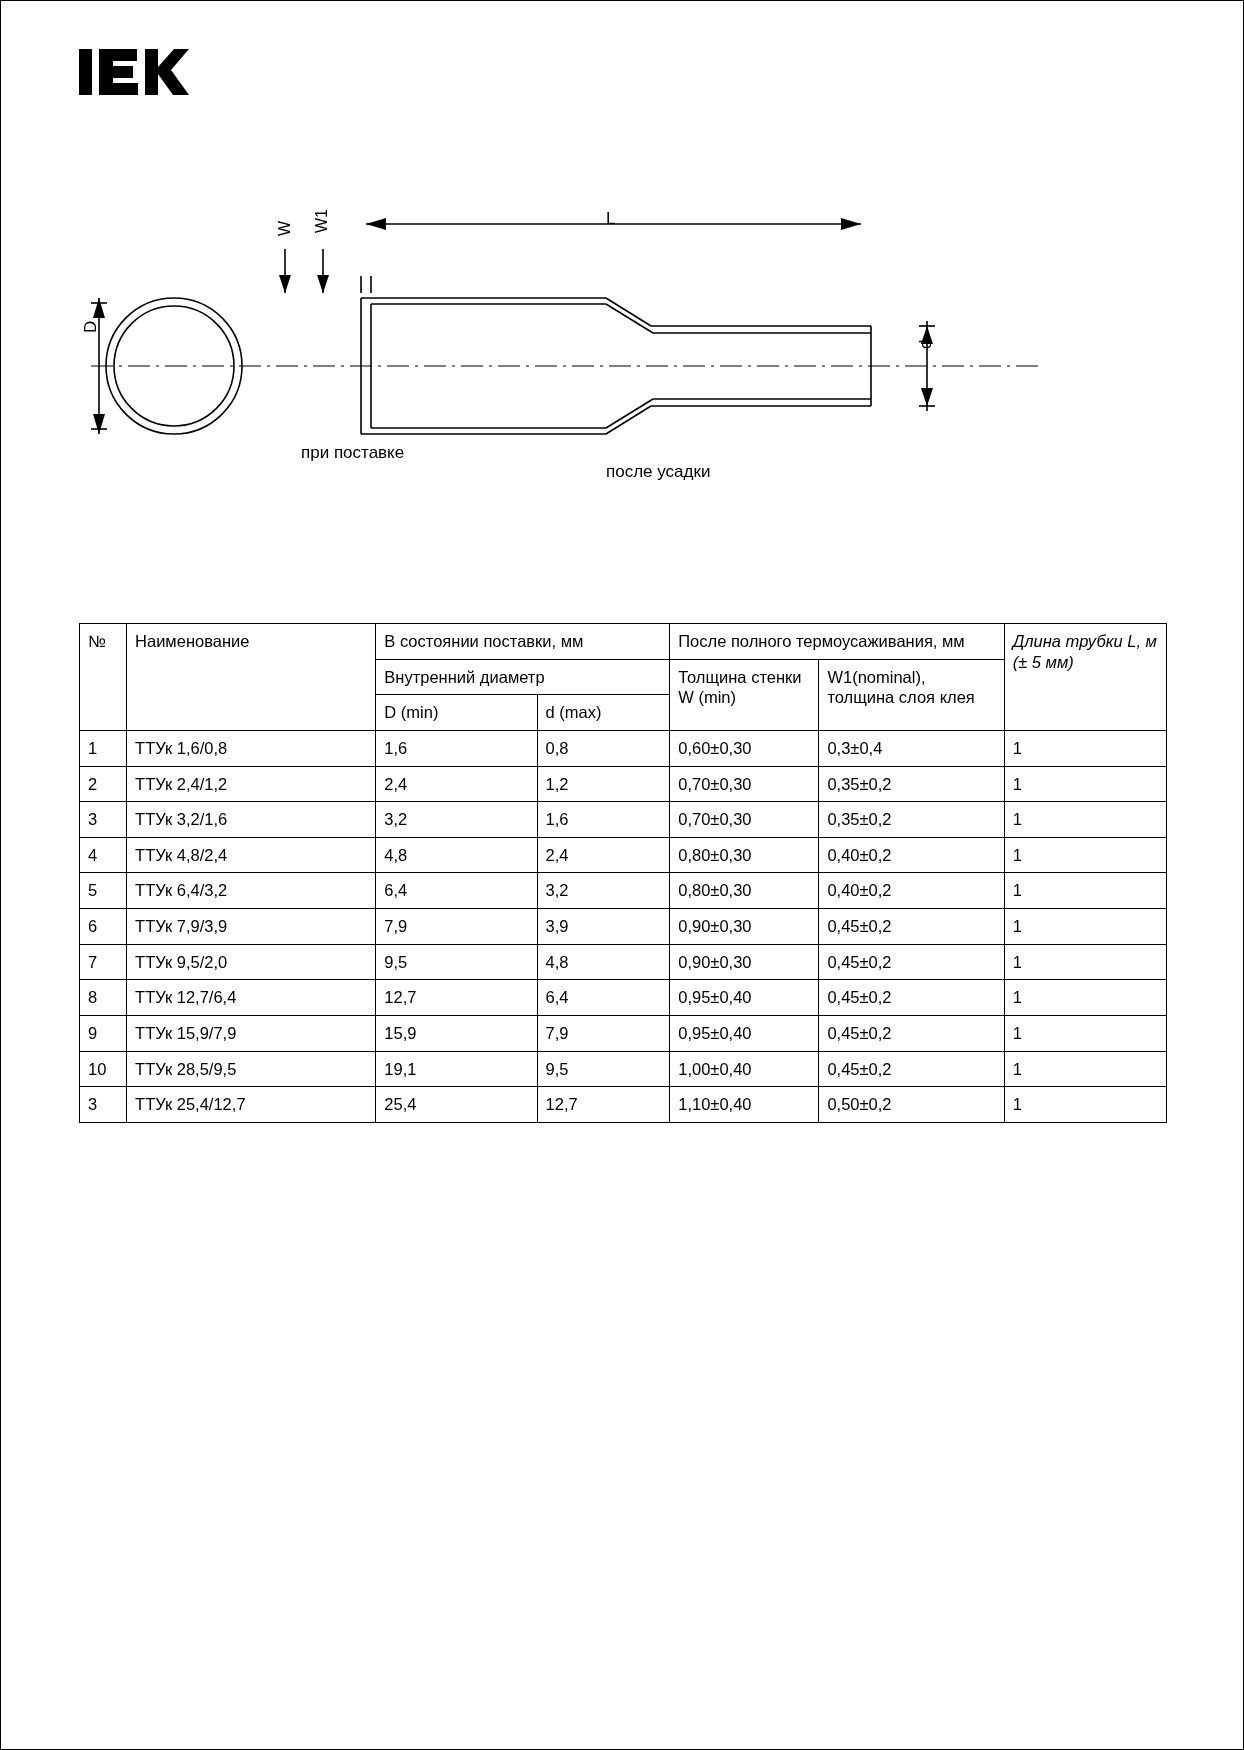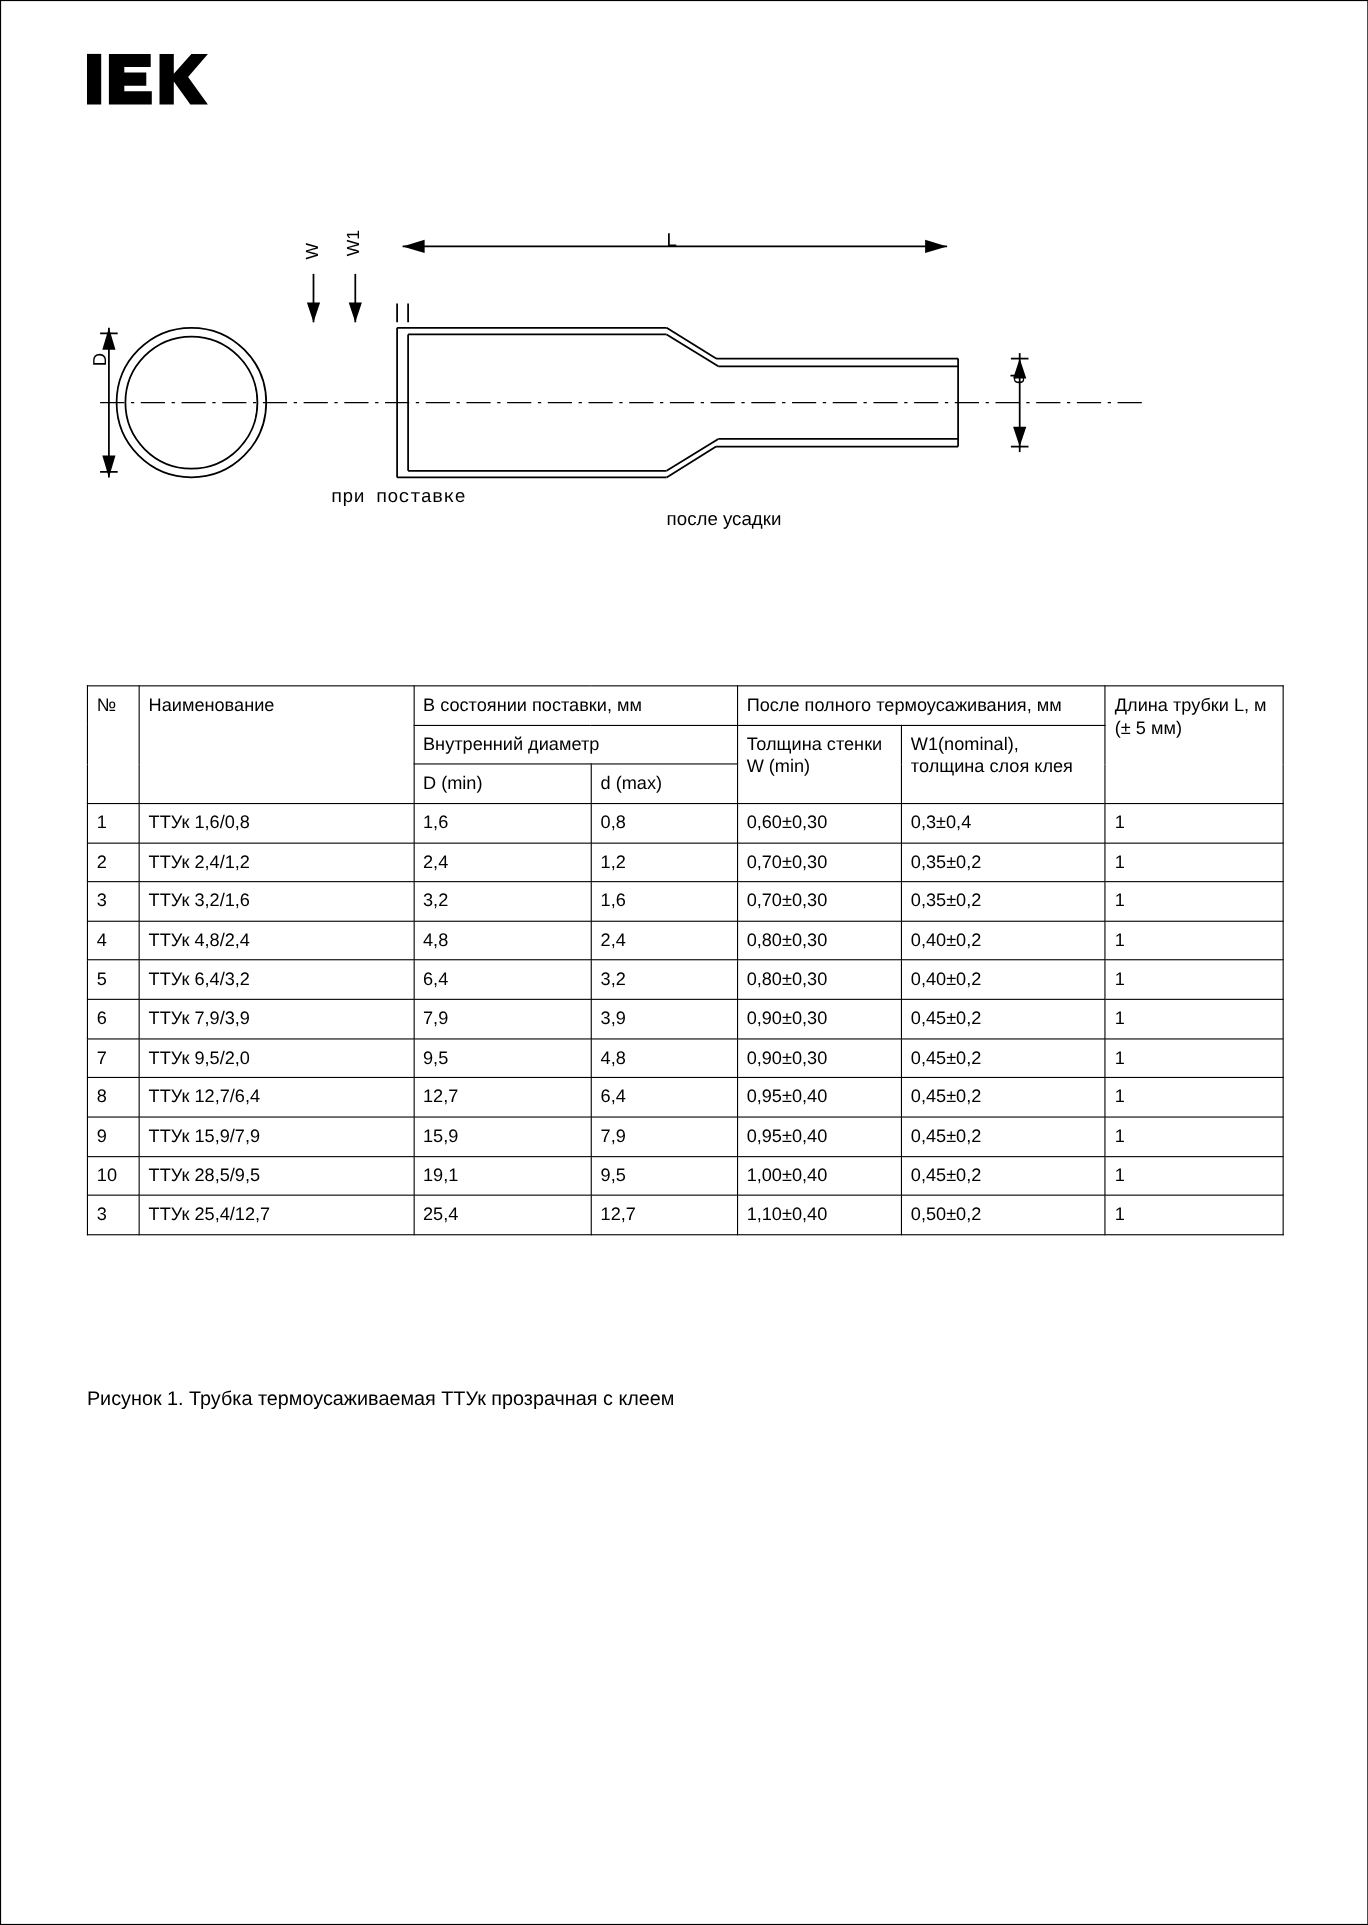"при поставке" .lbl-before { font-family: Liberation Mono, monospace -> none }
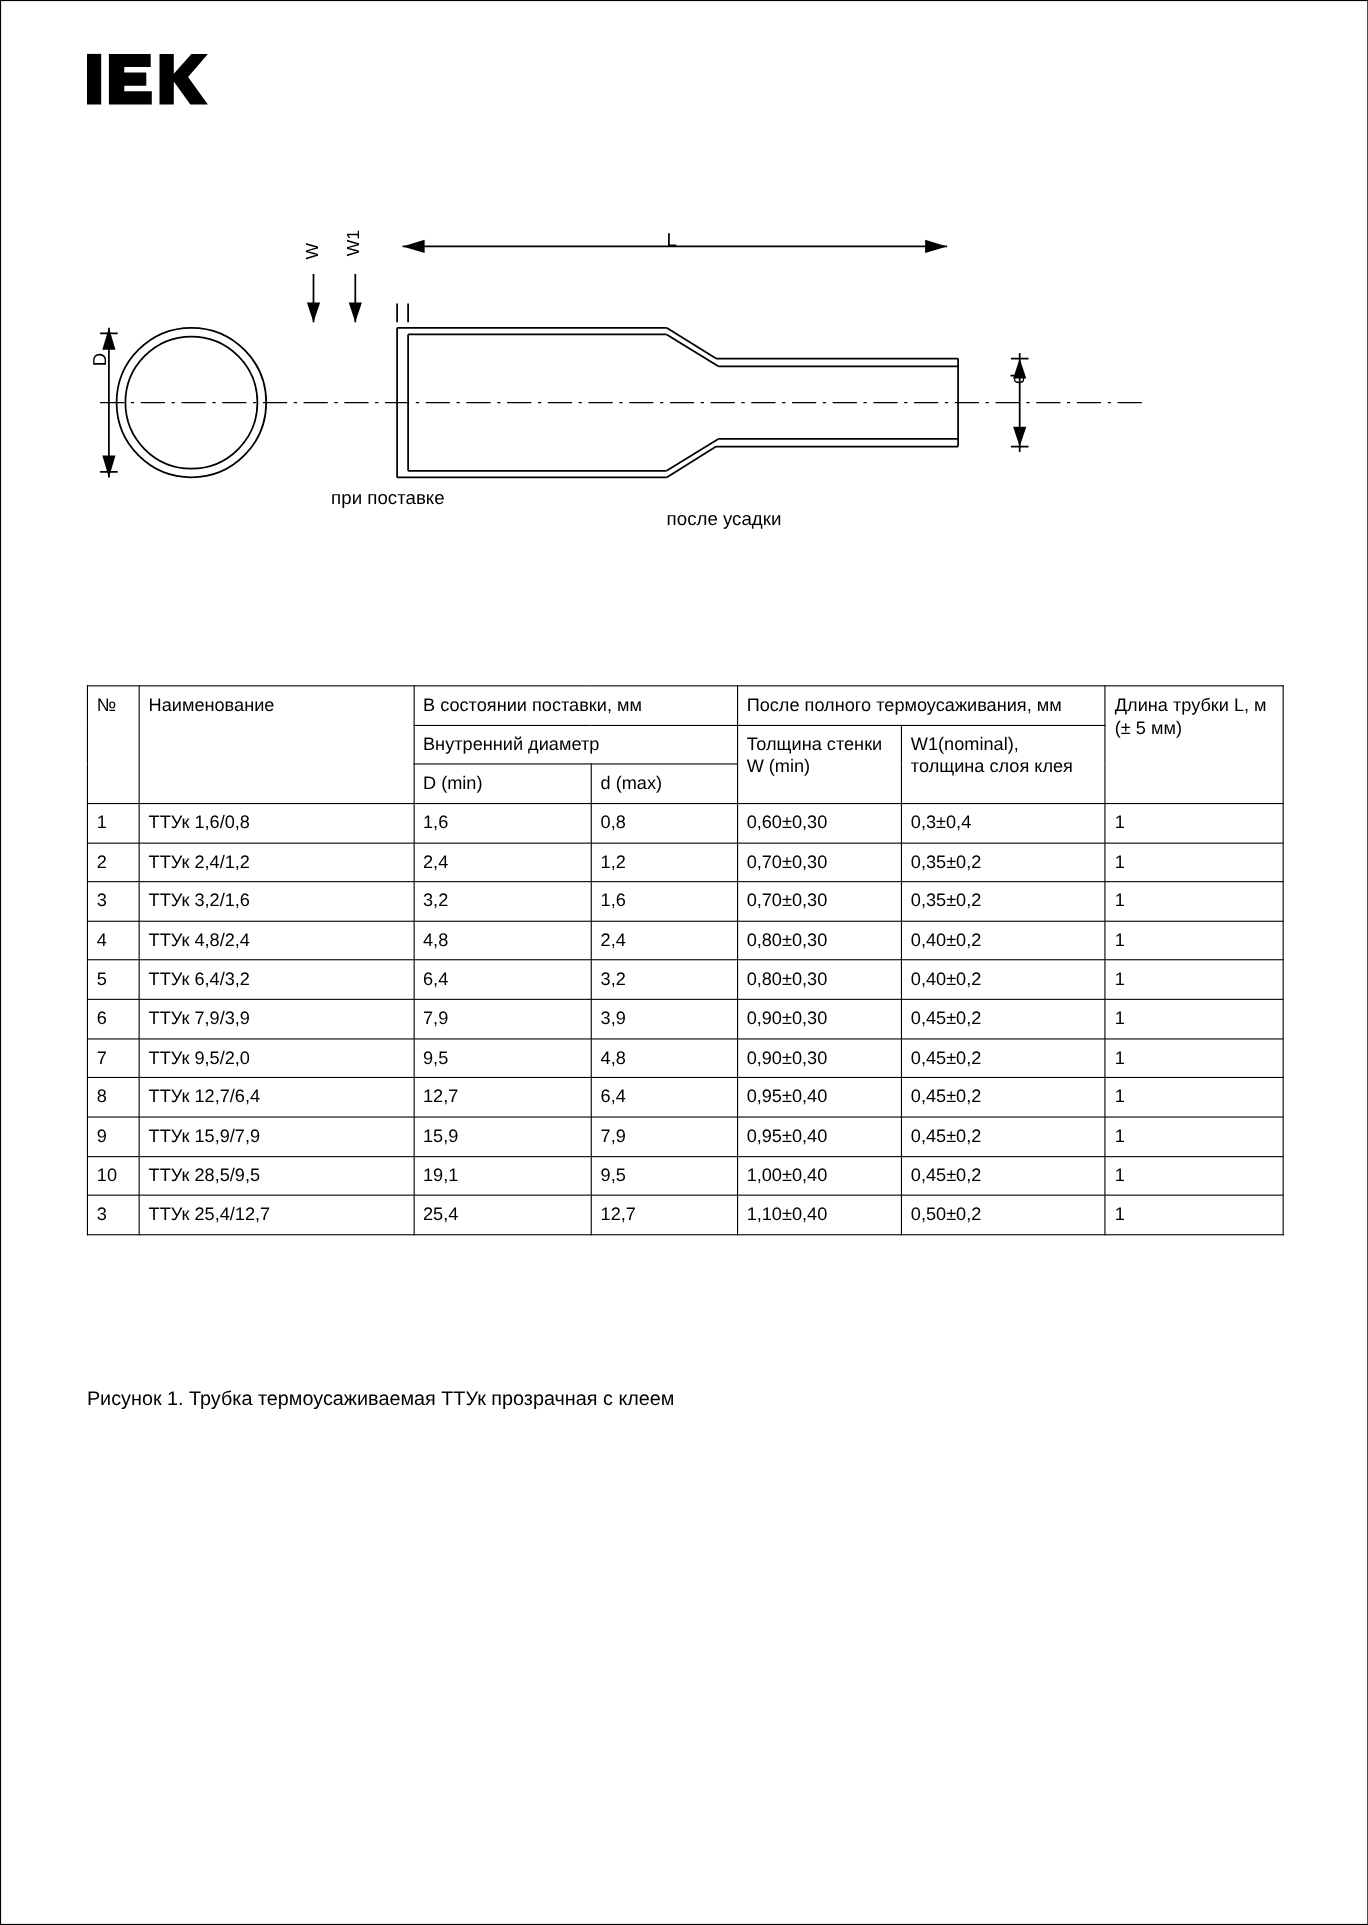"Длина трубки L, м (±" .col-len { font-style: none -> italic }
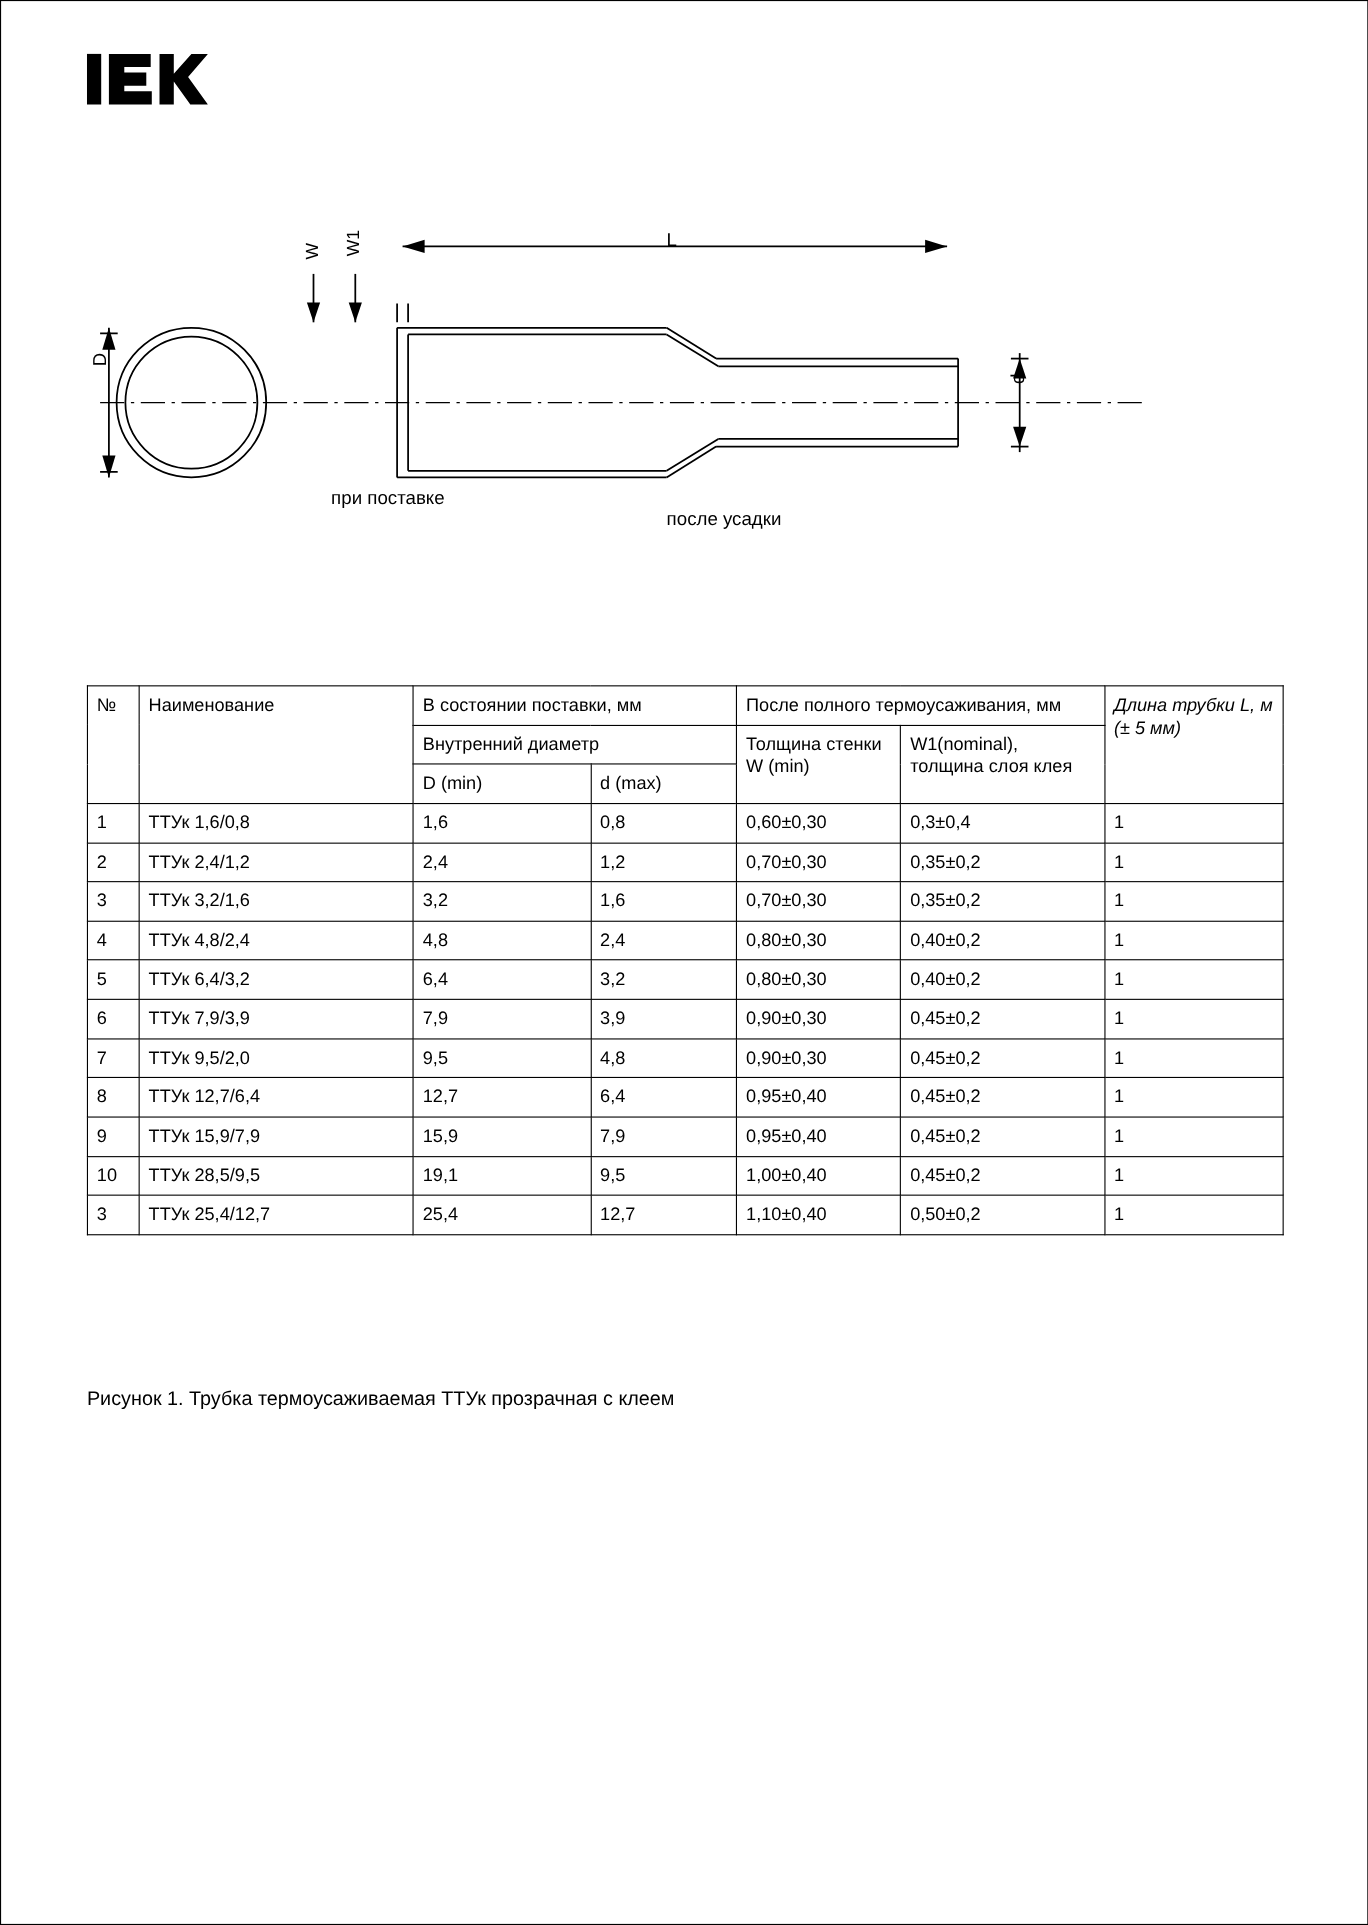"Рисунок 1. Трубка термоусаживаемая ТТУк" div.caption { html: <div>Рисунок 1. Трубка термоусаживаемая ТТУк прозрачная с клеем</div> -> none }
